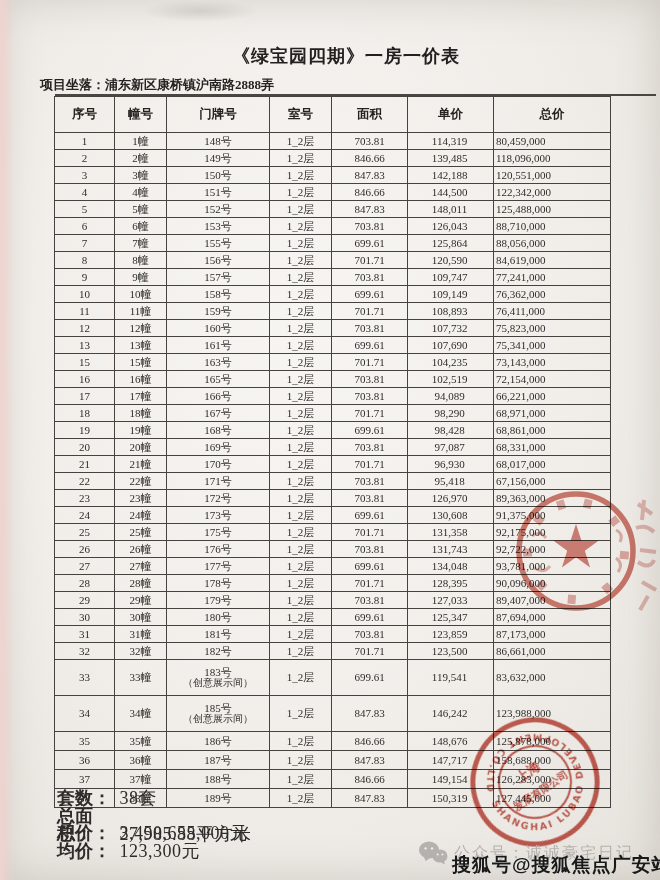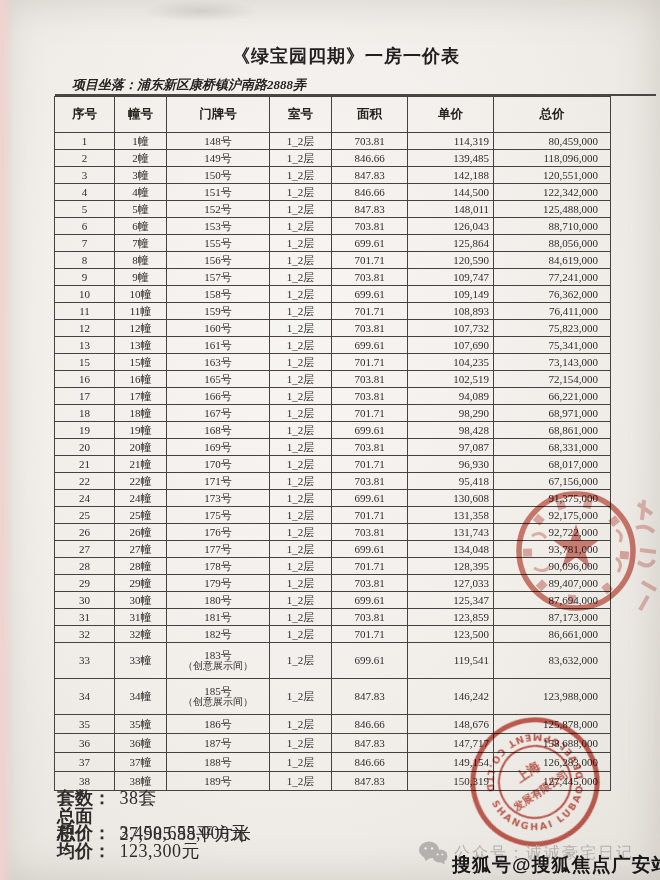"项目坐落：浦东新区康桥镇沪南路2888弄" .location { font-style: italic -> none; left: 72px -> 40px }
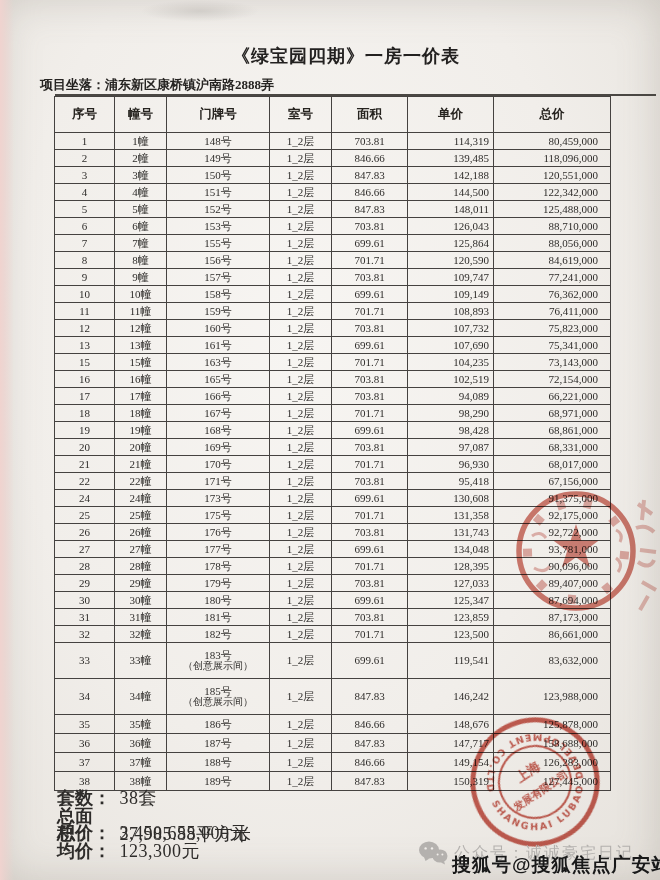"114,319" .price-table td.col-unit { text-align: right -> none }
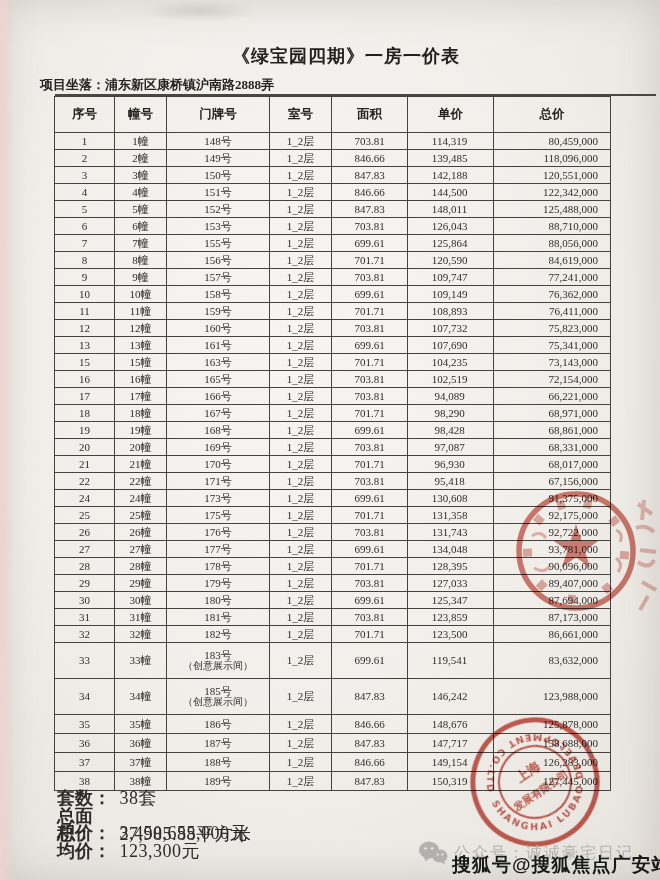"80,459,000" .price-table td.col-total { text-align: right -> left }
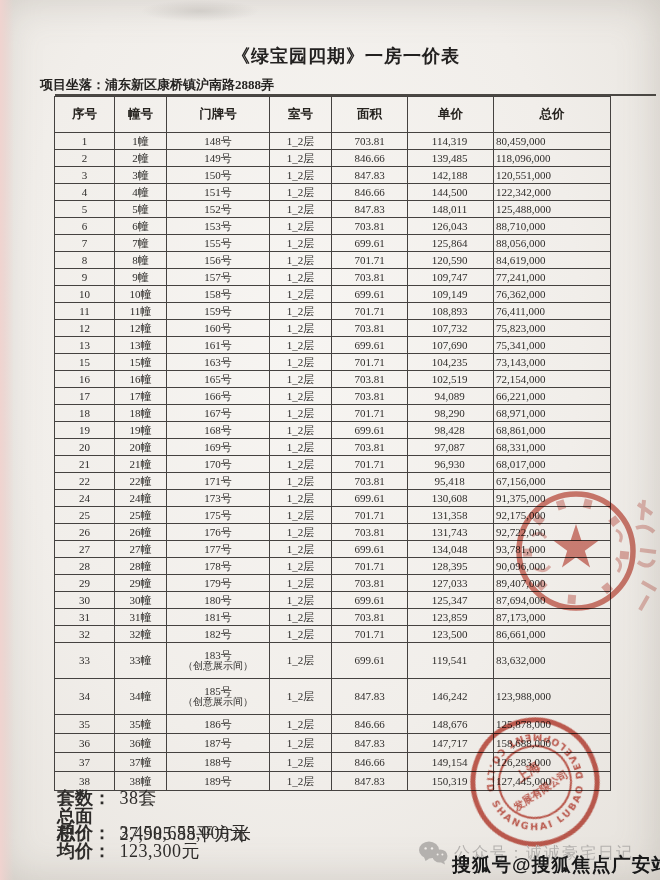"23" tr { html: none -> <tr> <td>23</td> <td>23幢</td> <td>172号</td> <td>1_2层</td> <td>703.81</td> <td>126,970</td> <td>89,363,000</td> </tr> }
